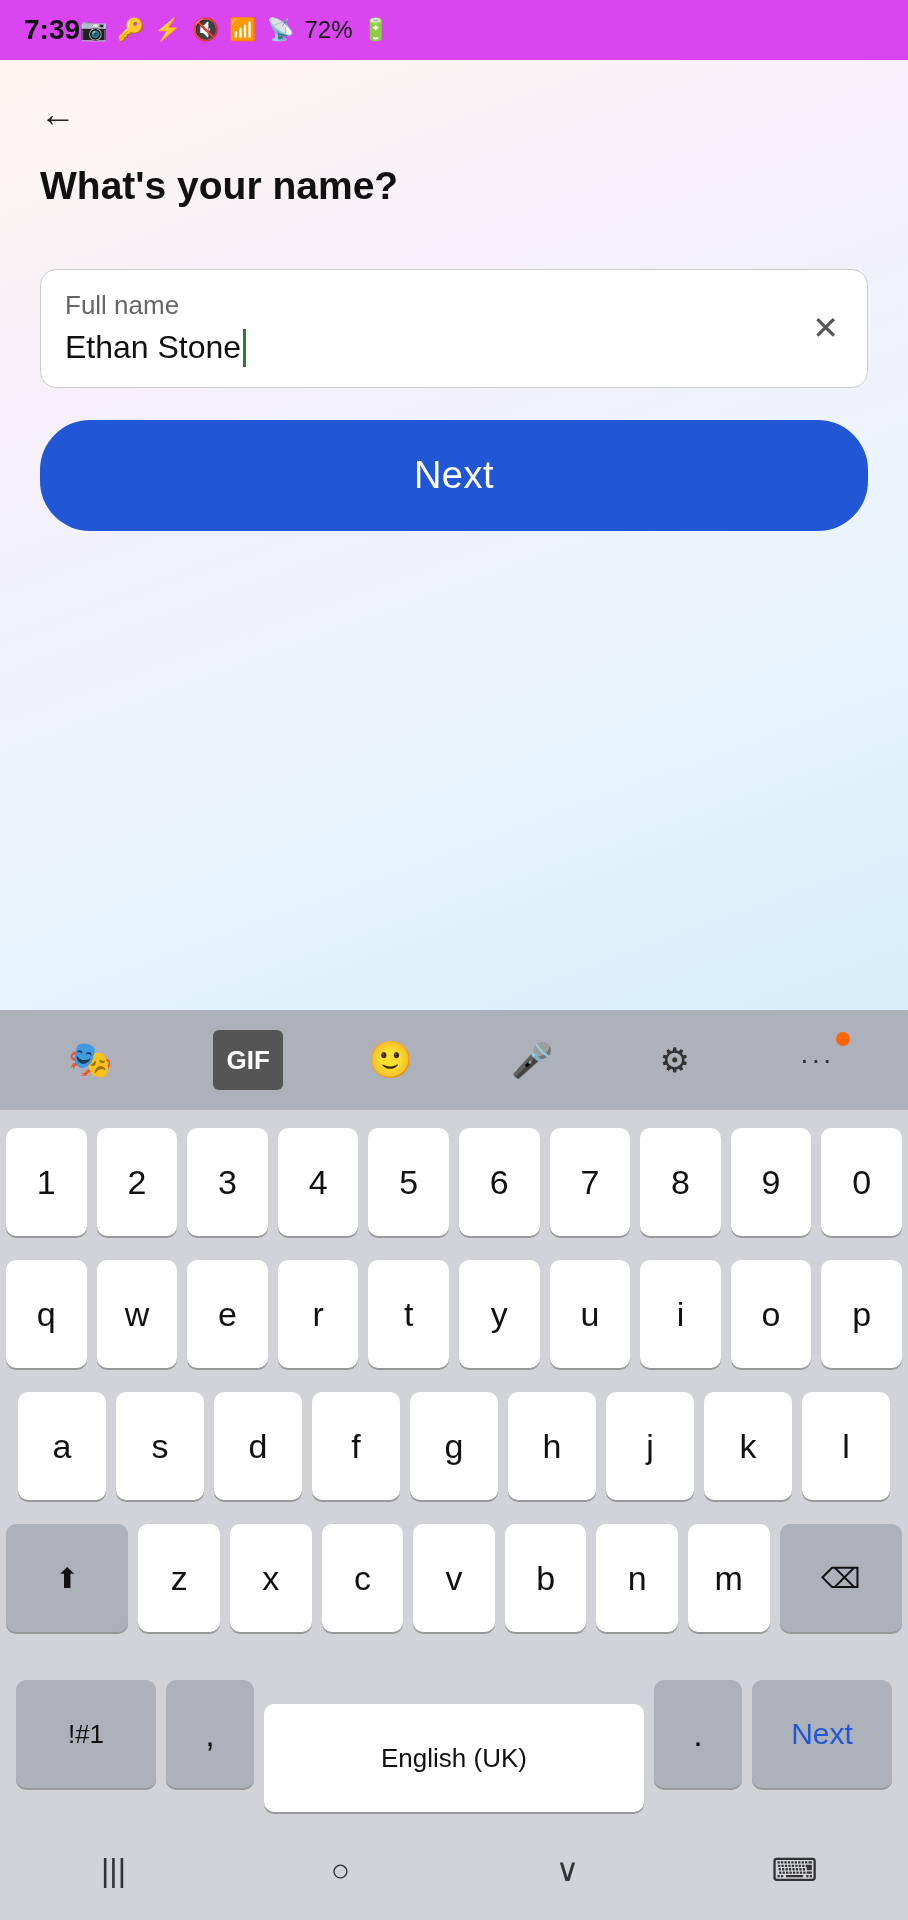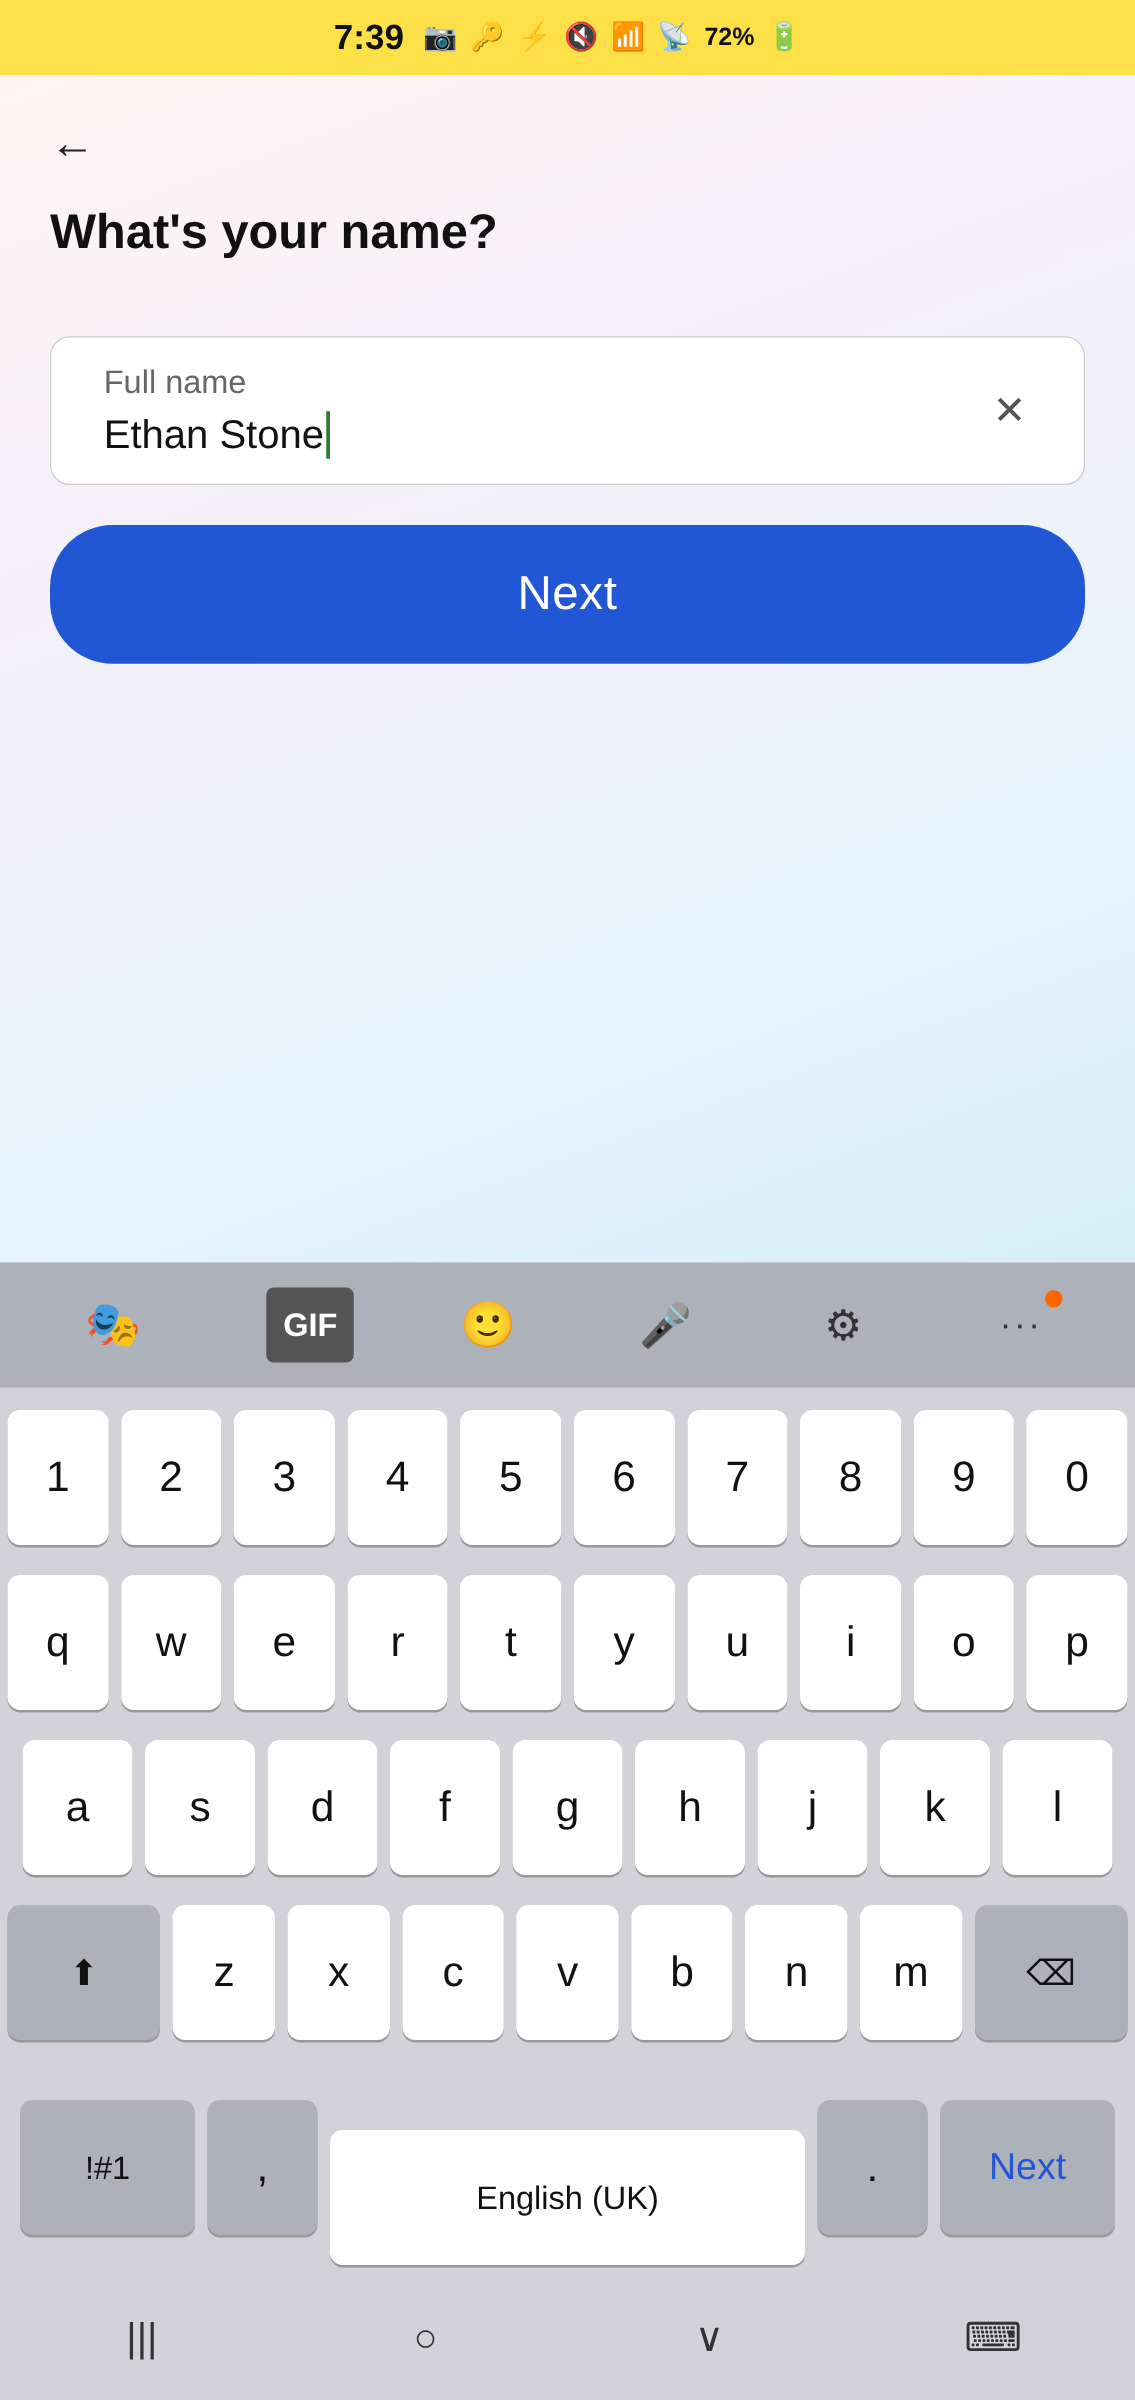"7:39" .status-bar { background: #fde047 -> #d946ef; gap: 16px -> none; justify-content: center -> flex-start }
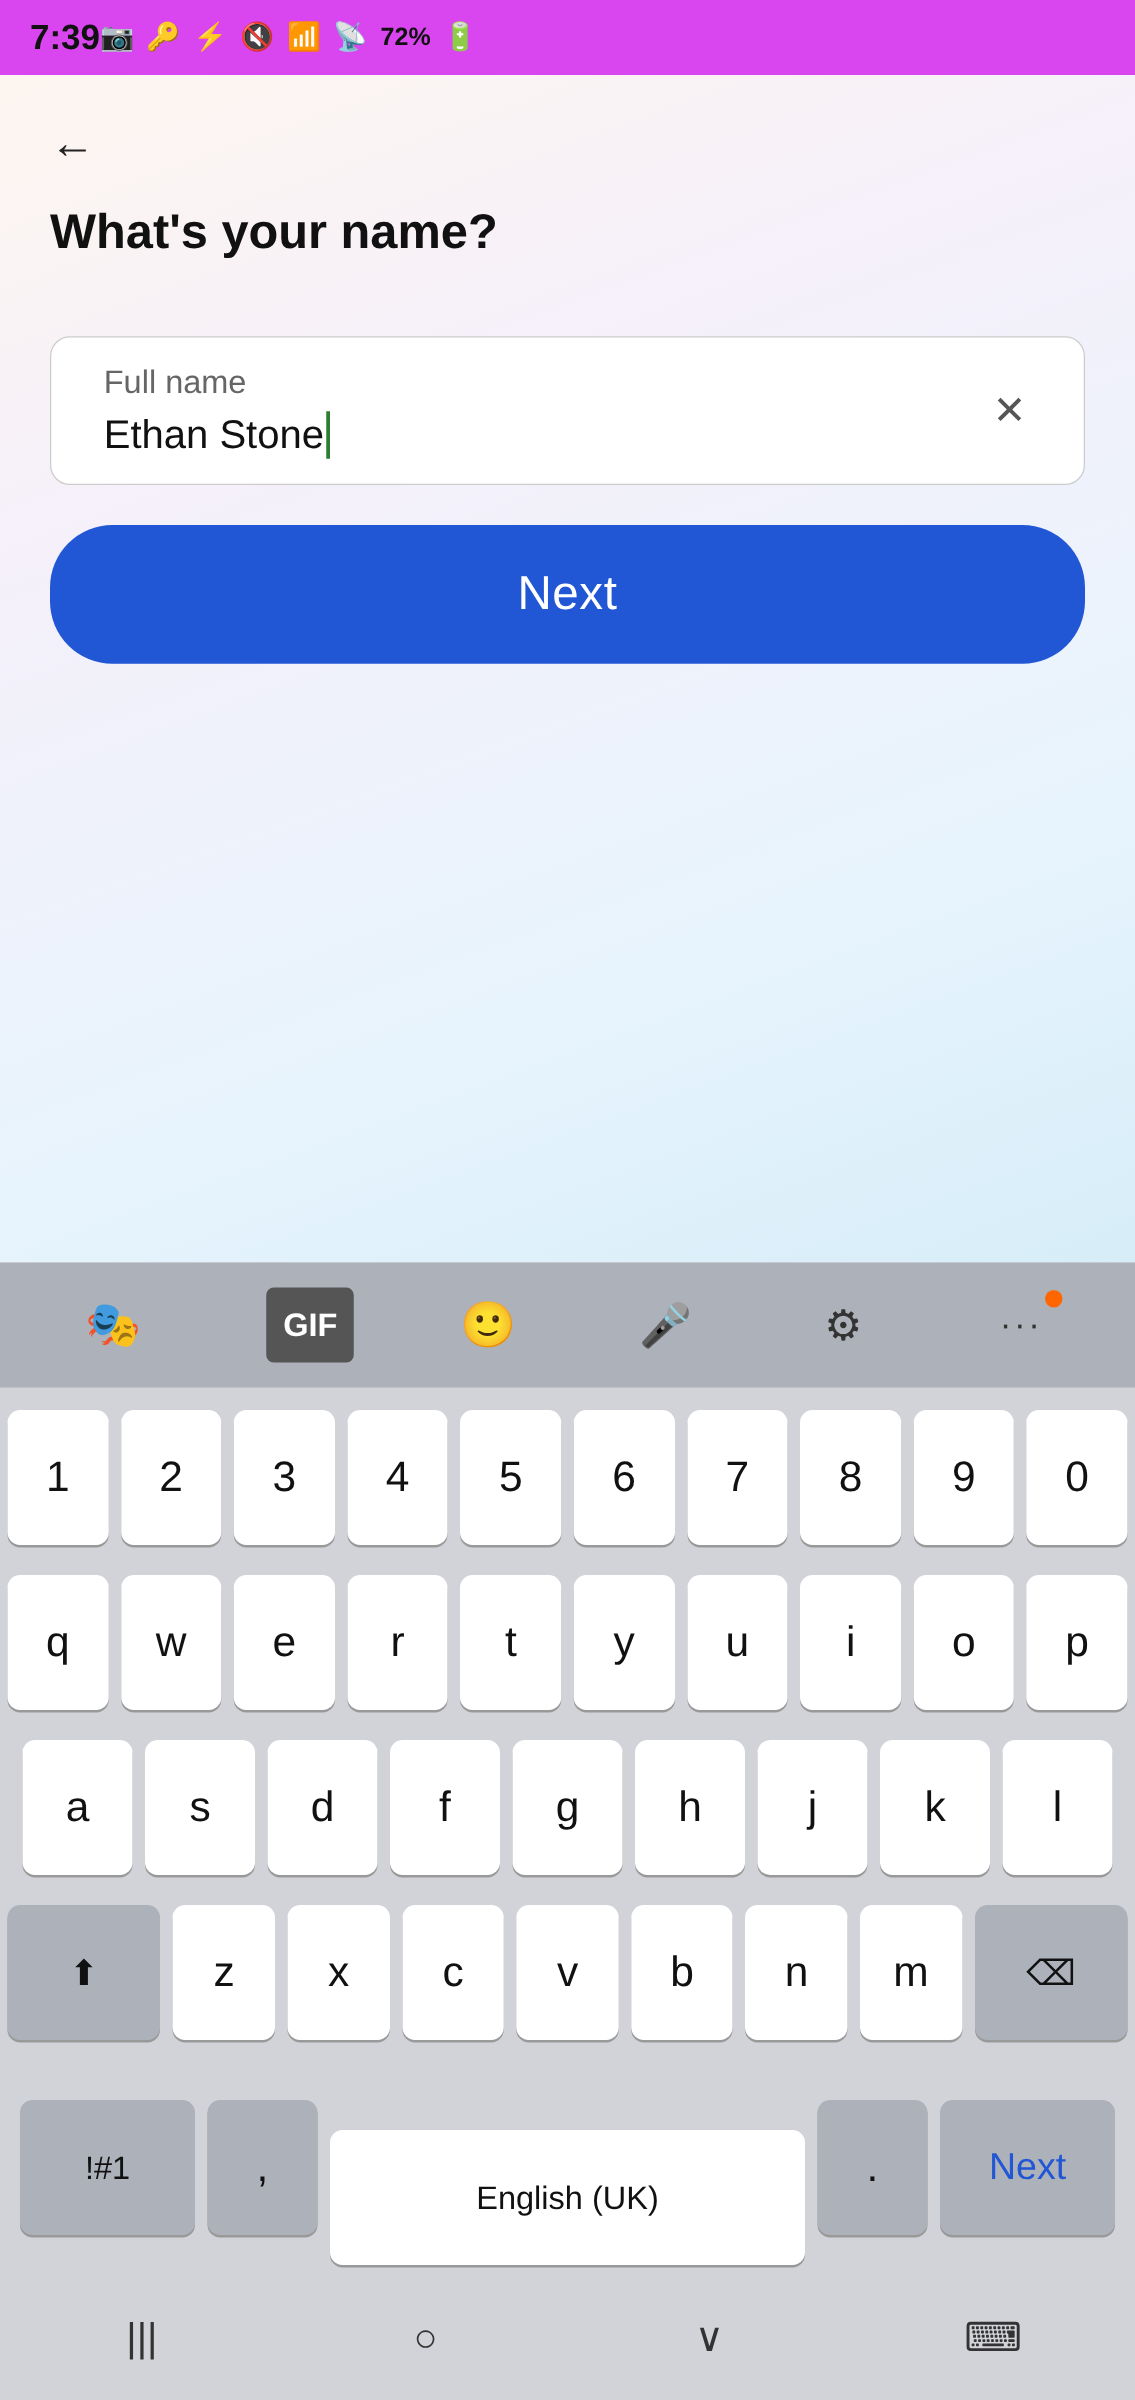"72%" .battery-text { font-size: 20px -> 24px; font-weight: 700 -> 400 }
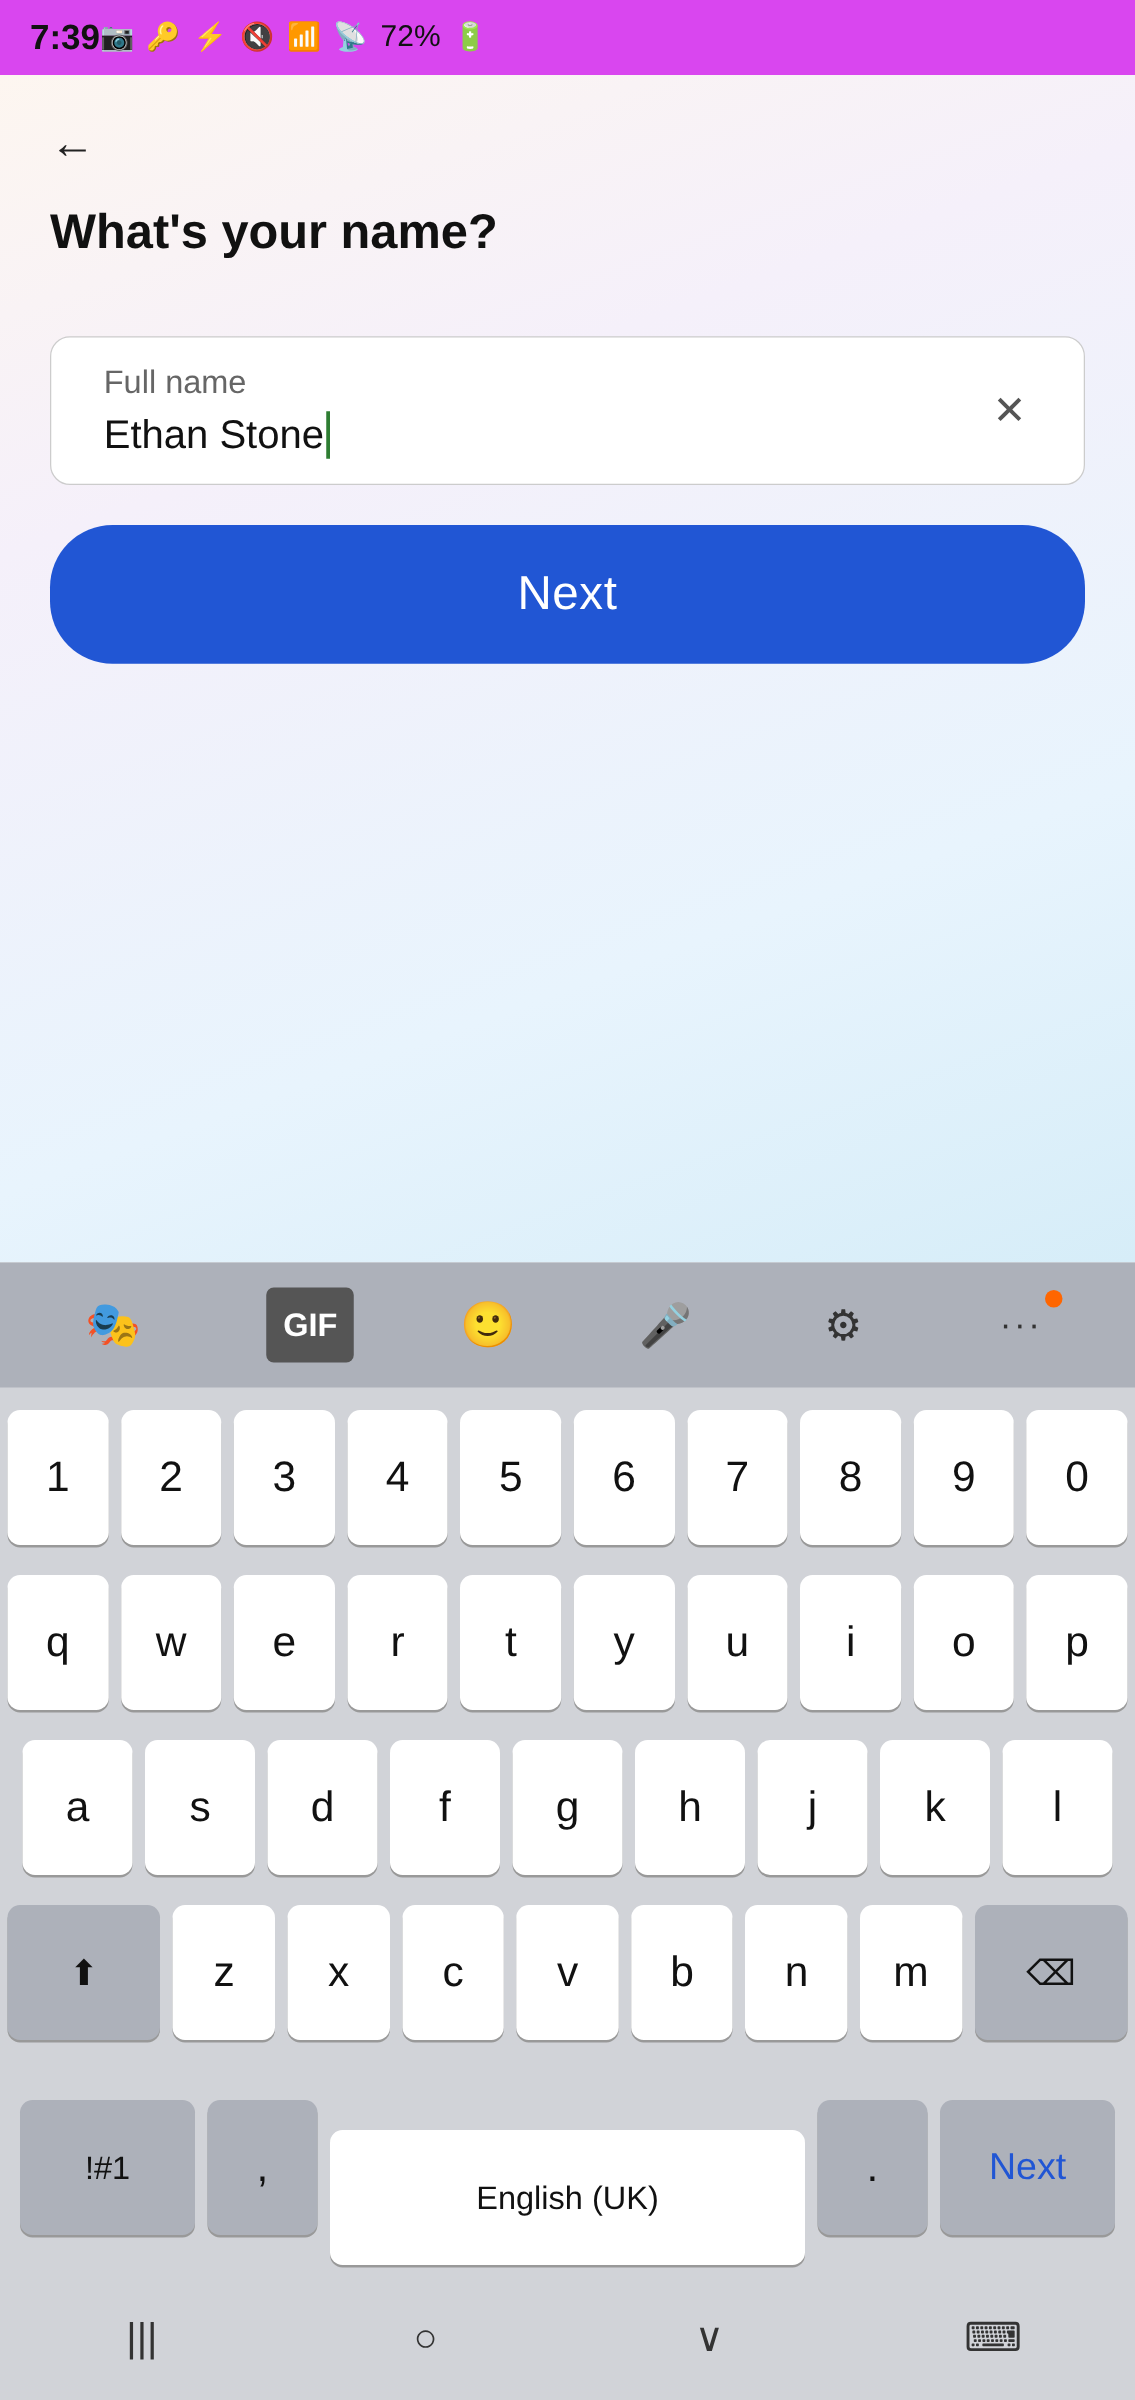"Full name" .input-container { padding: 20px 42px -> 20px 24px }
